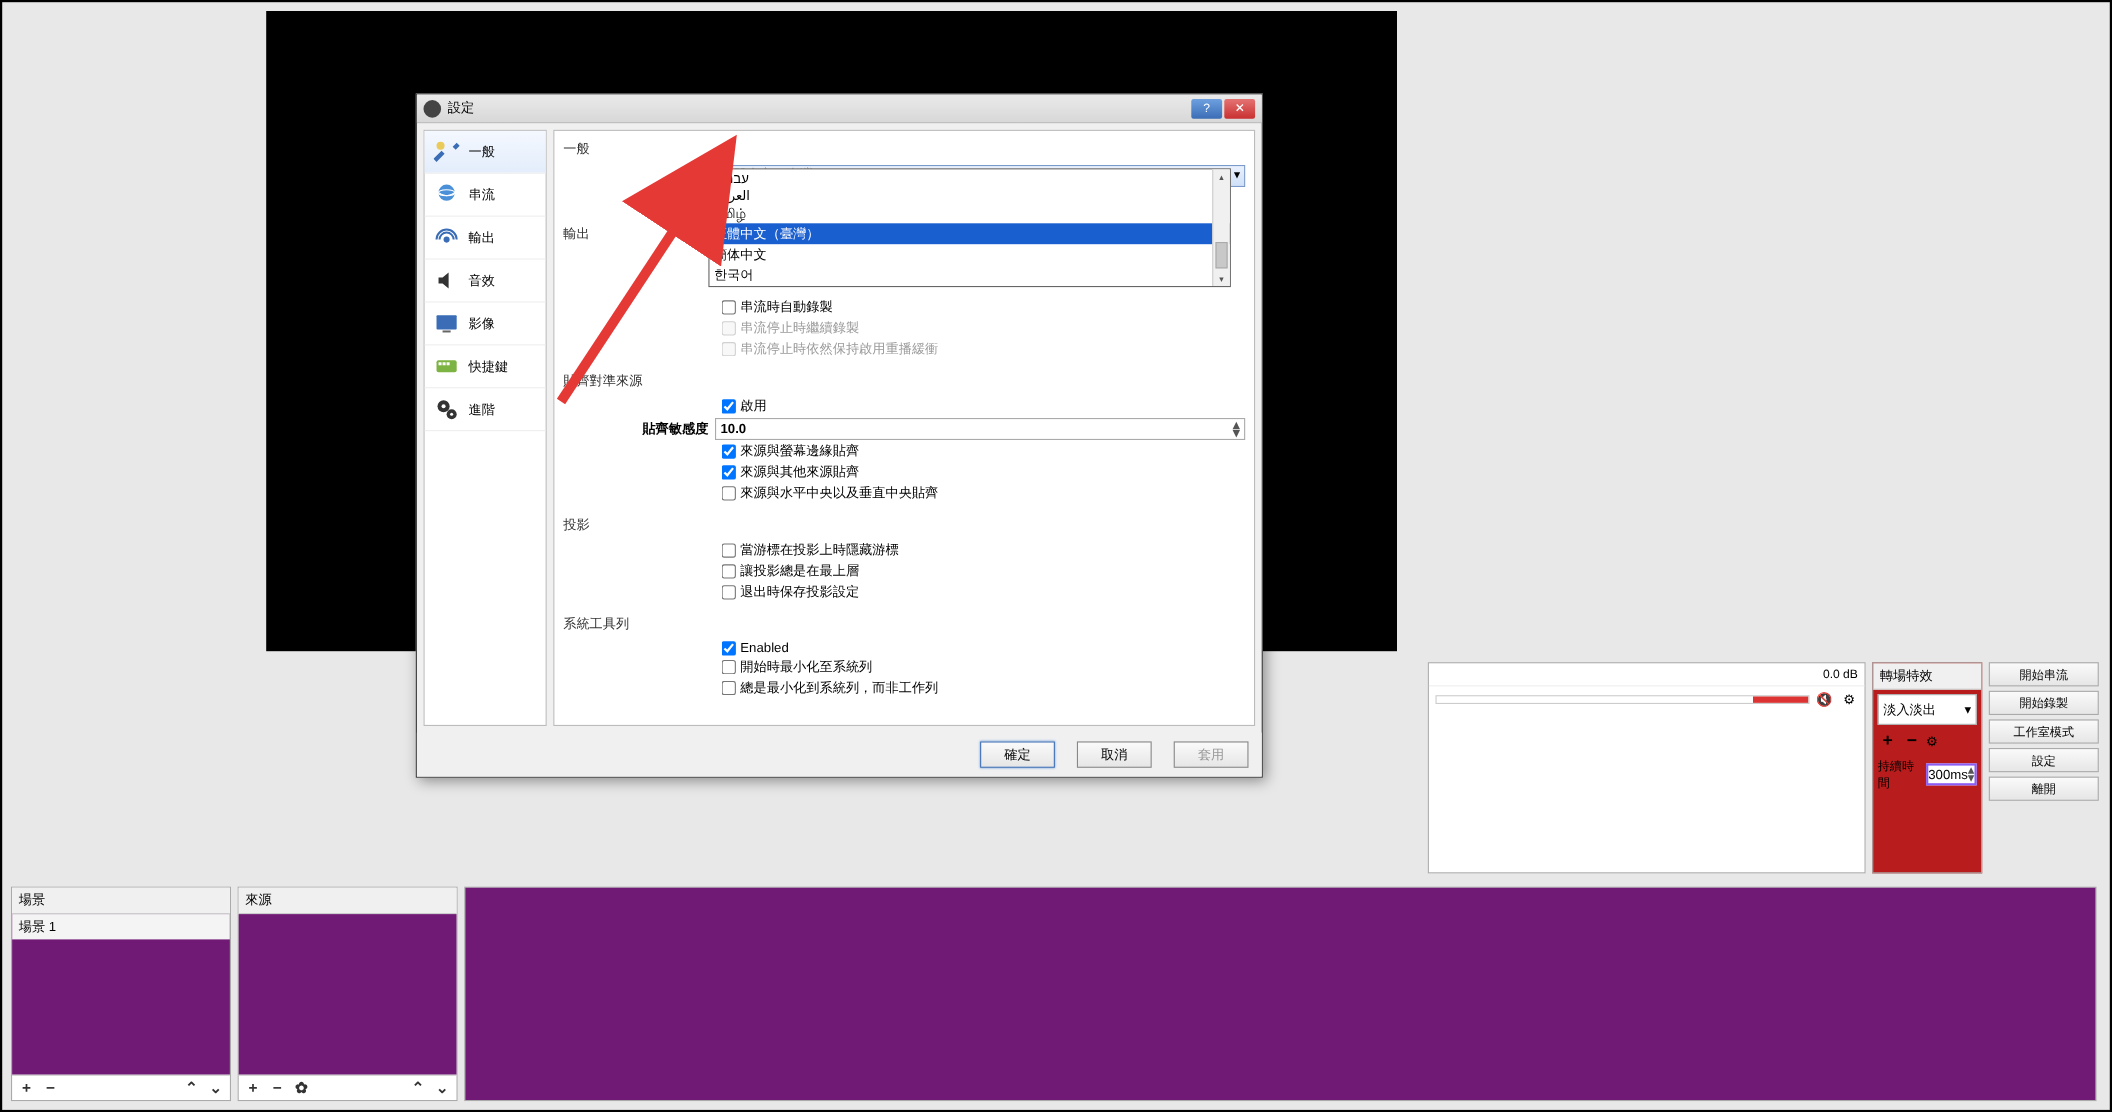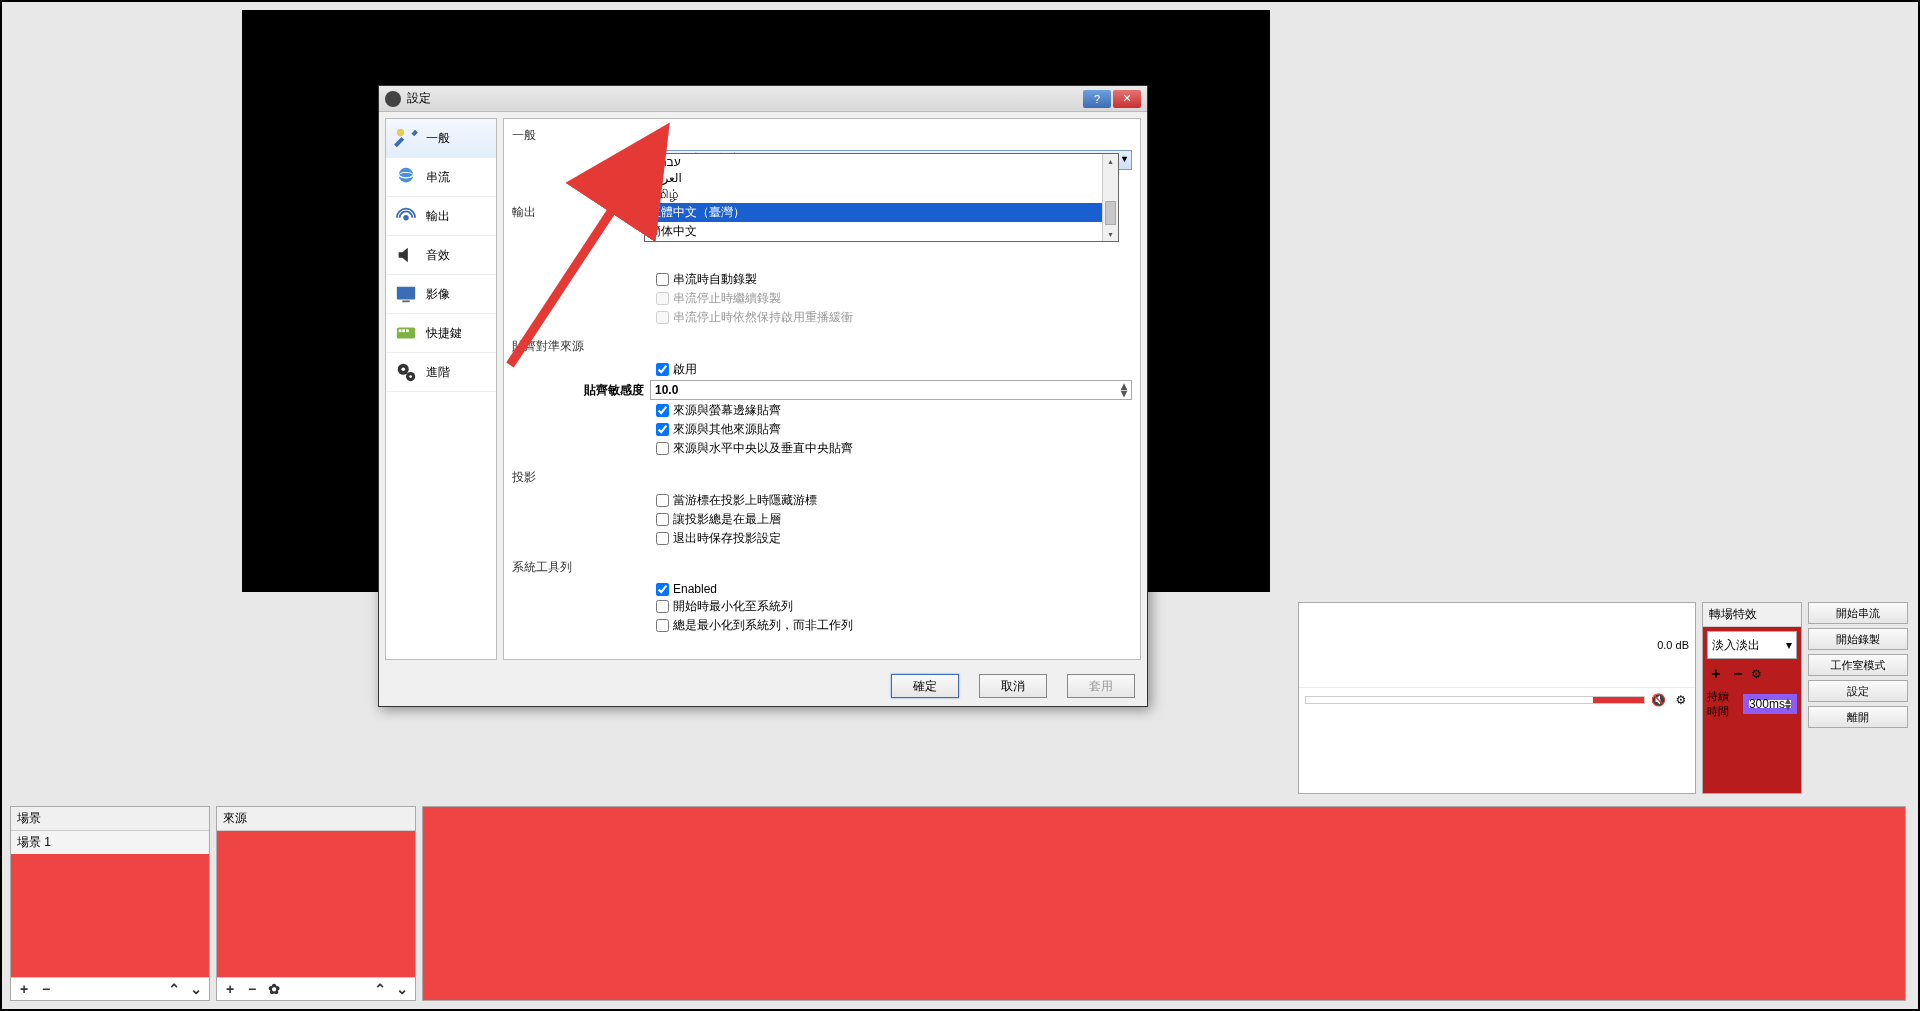"한국어" div.dd-item { html: none -> <div>한국어</div> }
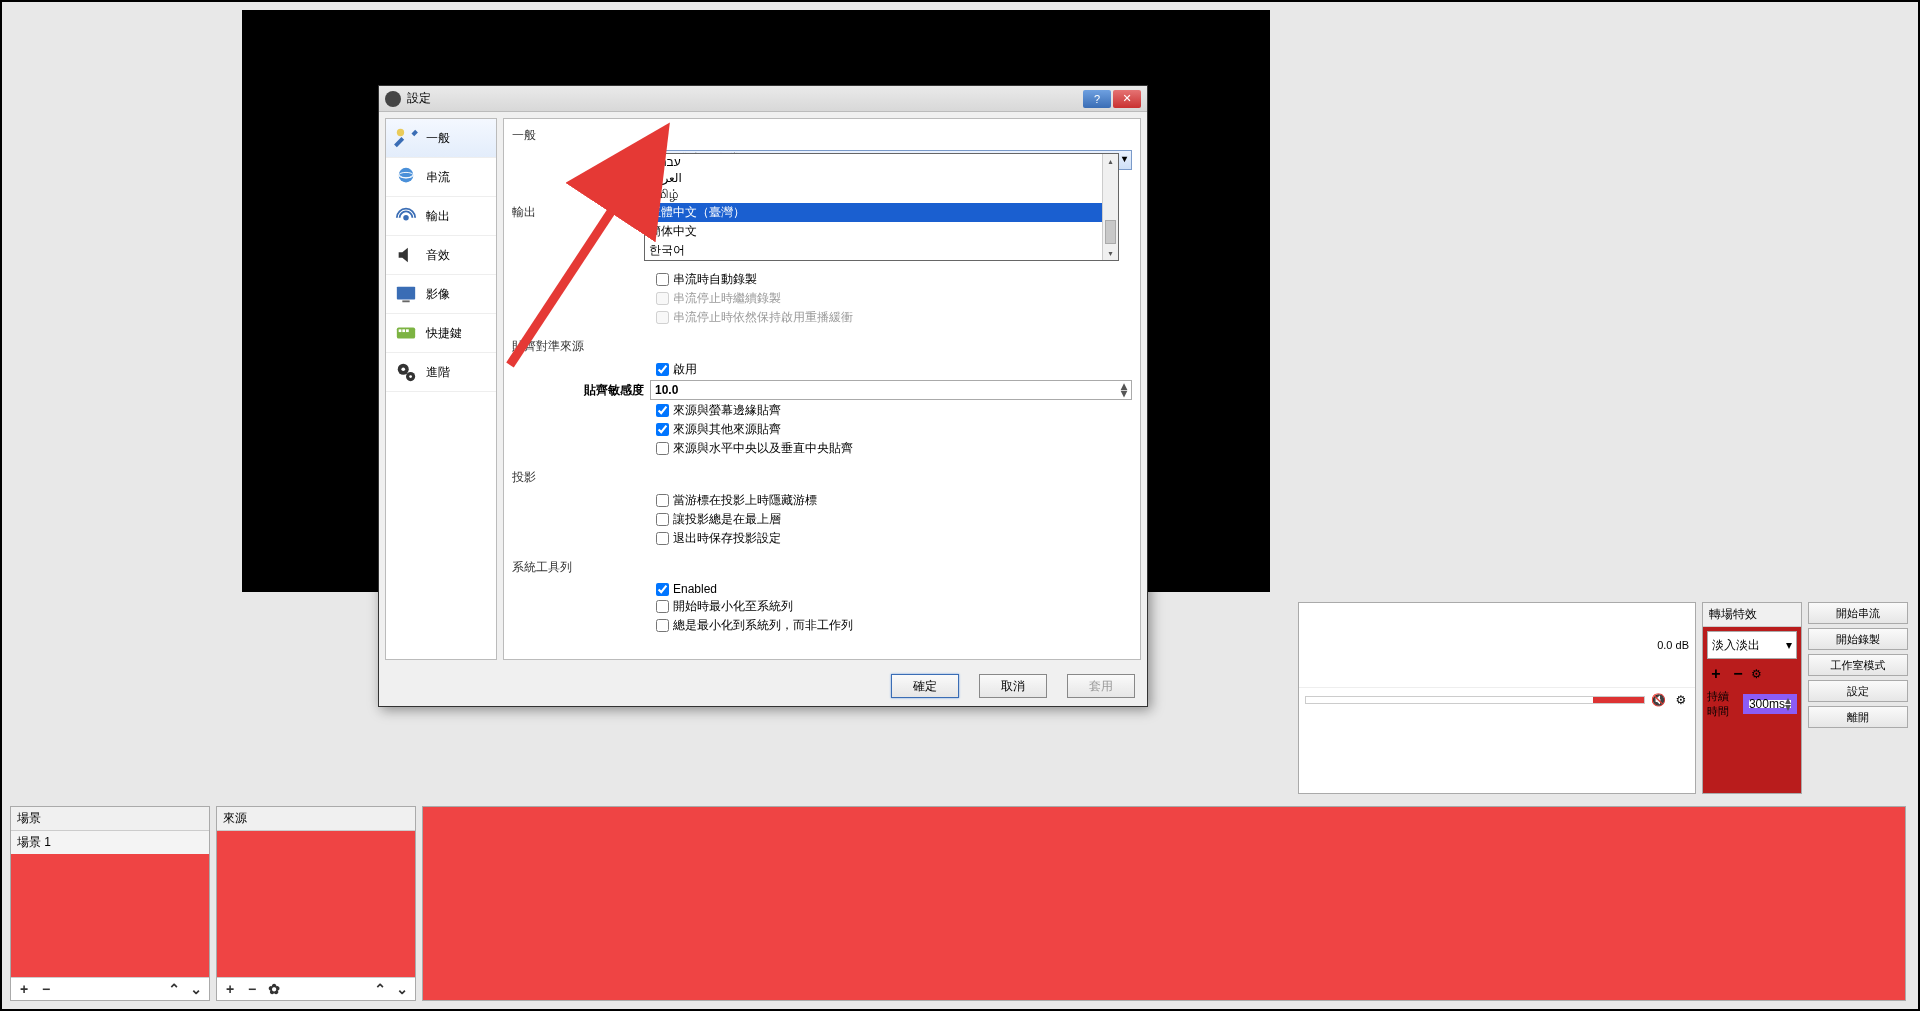"0.0 dB" .meter-row { margin-top: 32px -> none }
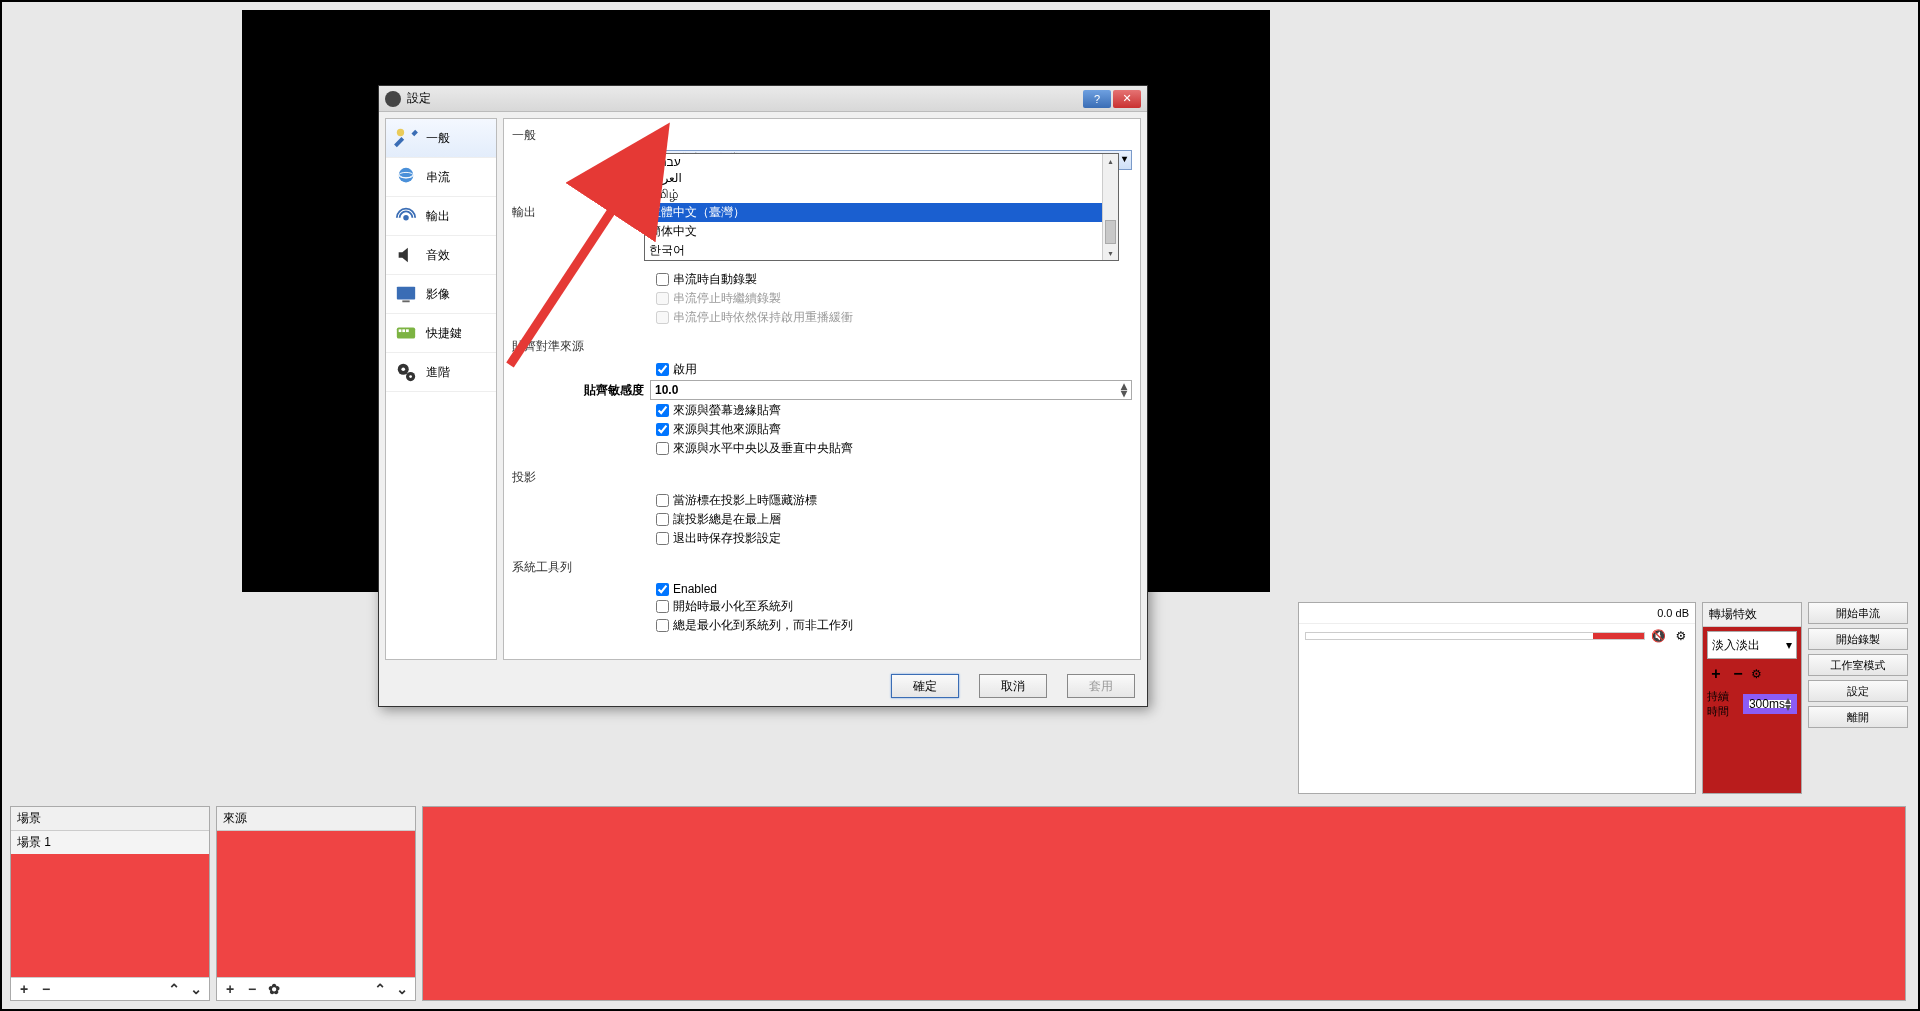"300ms" .dur-input { border: 6px solid #8b5cf6 -> 2px solid #8b5cf6 }
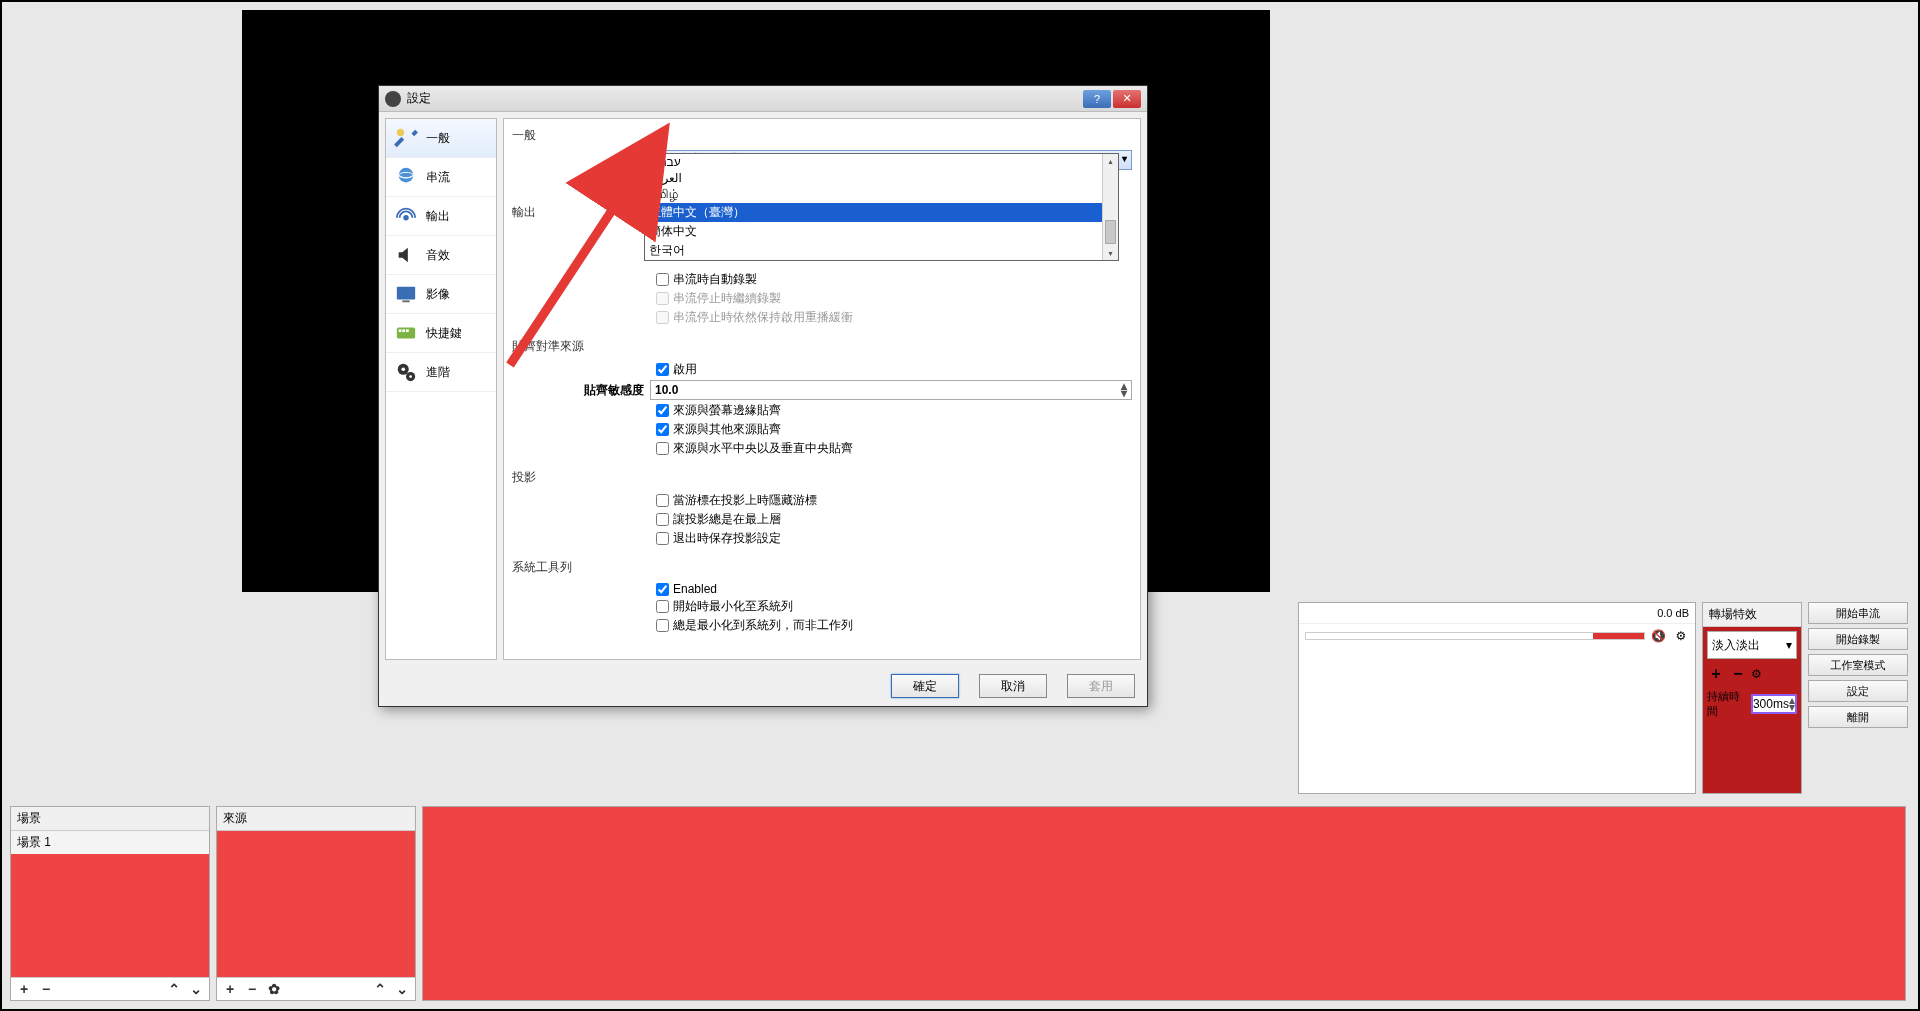"場景 1" .panel-body { background: #ef4444 -> #701a75 }
